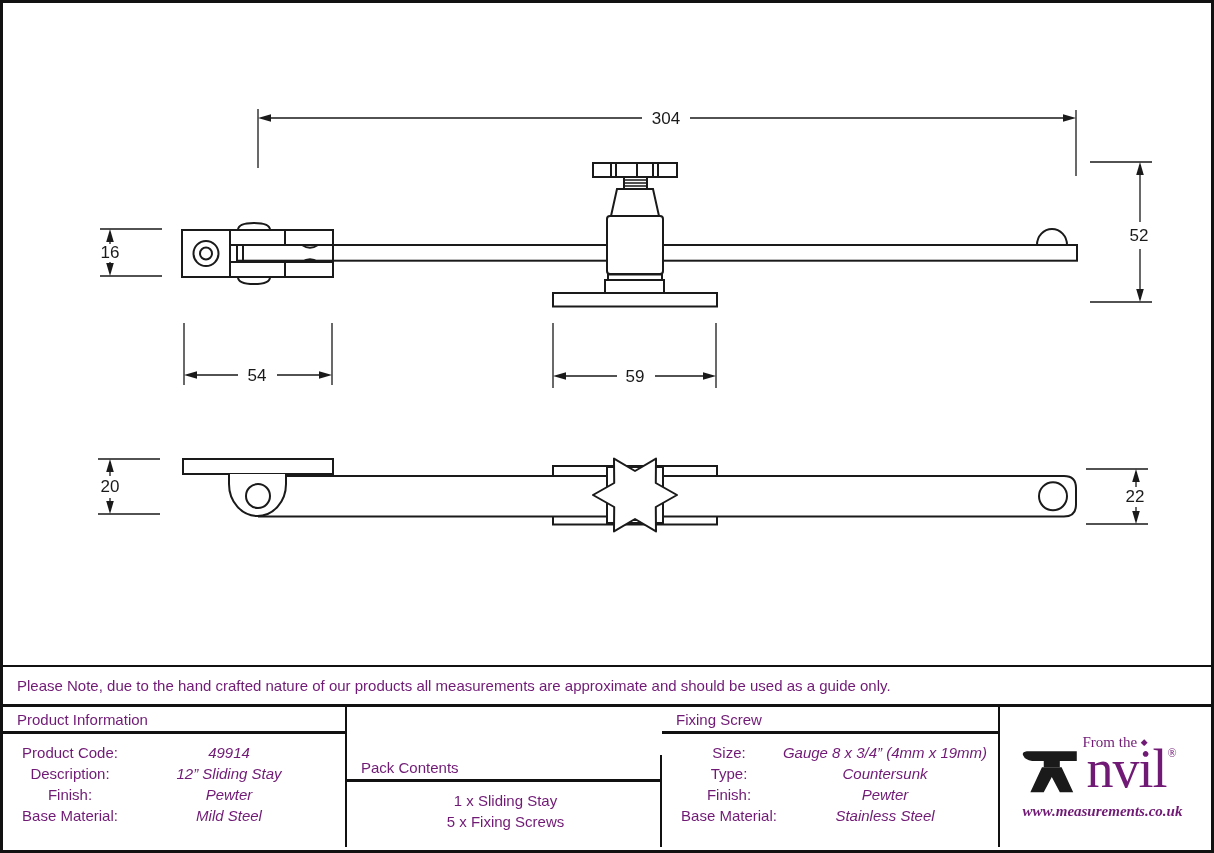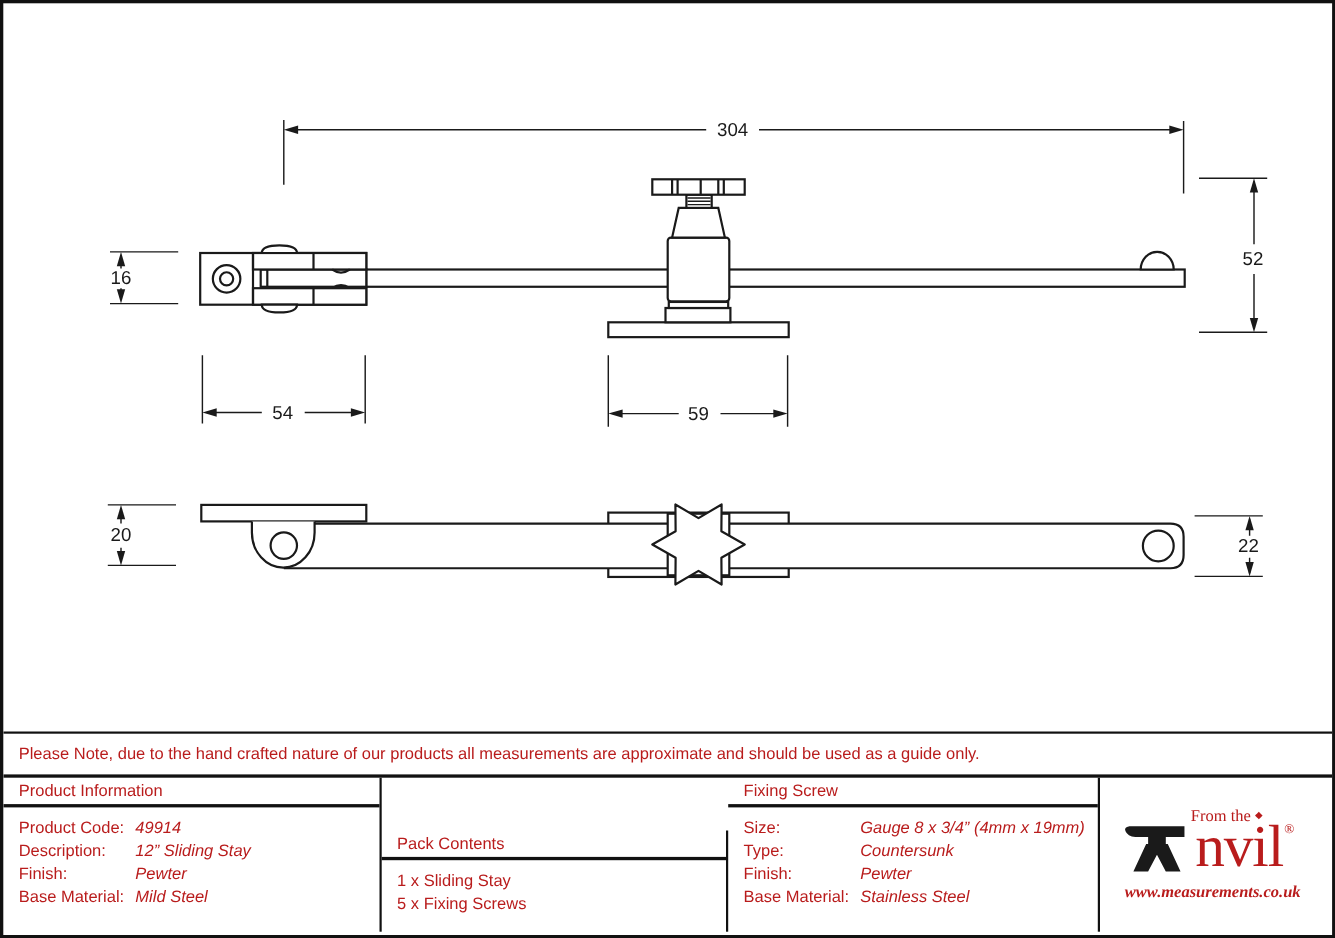"304" .page { color: #b91c1c -> #701a75 }
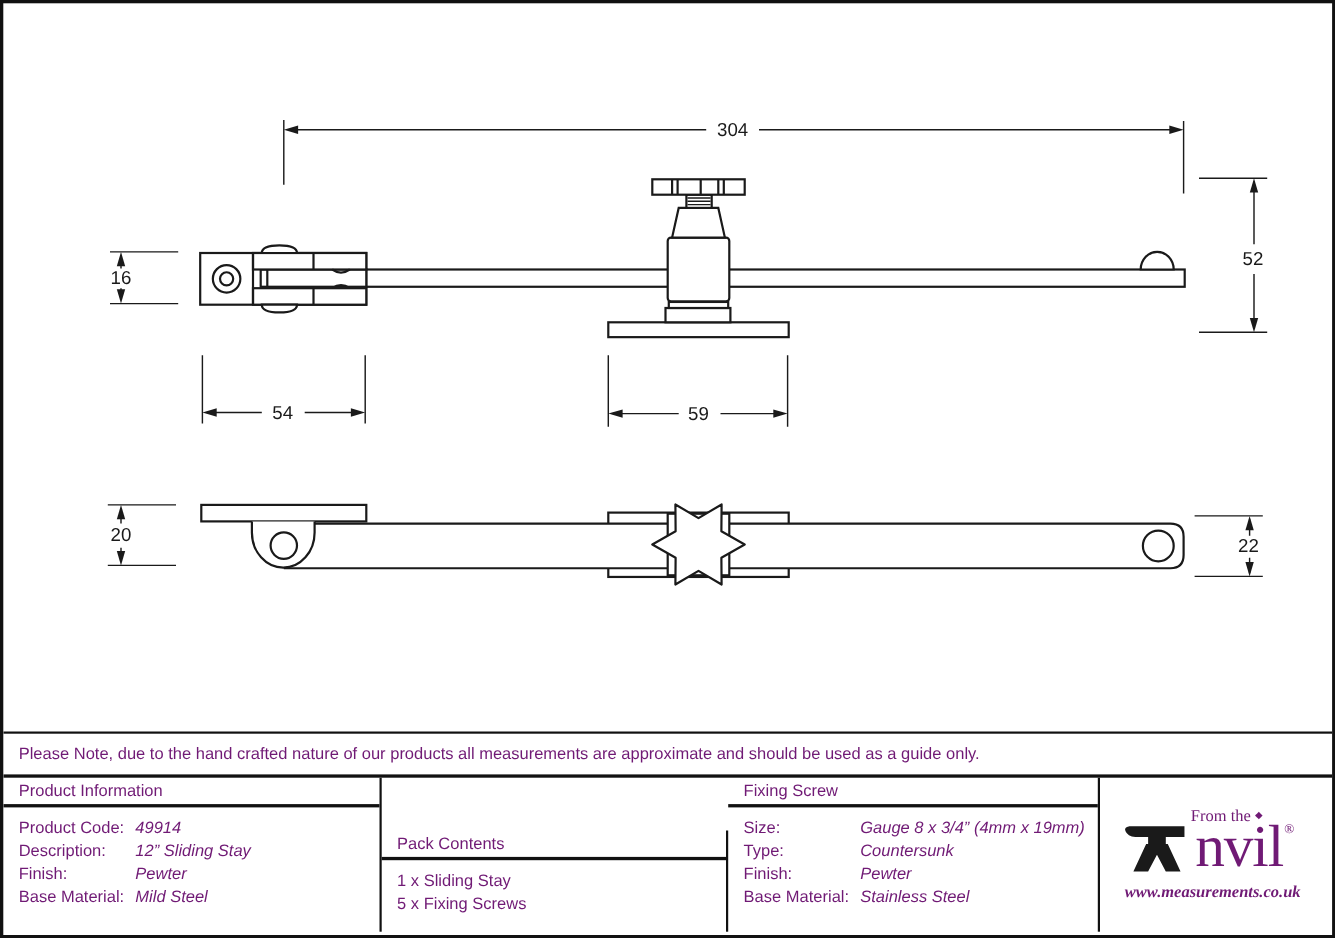"Product Code:" .col-body { text-align: none -> center }
